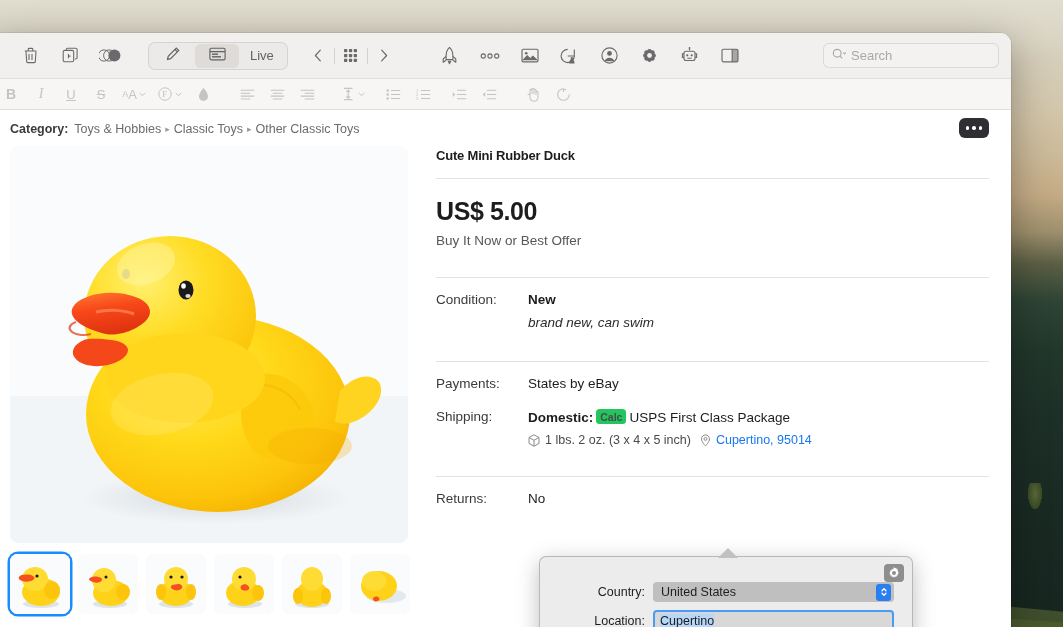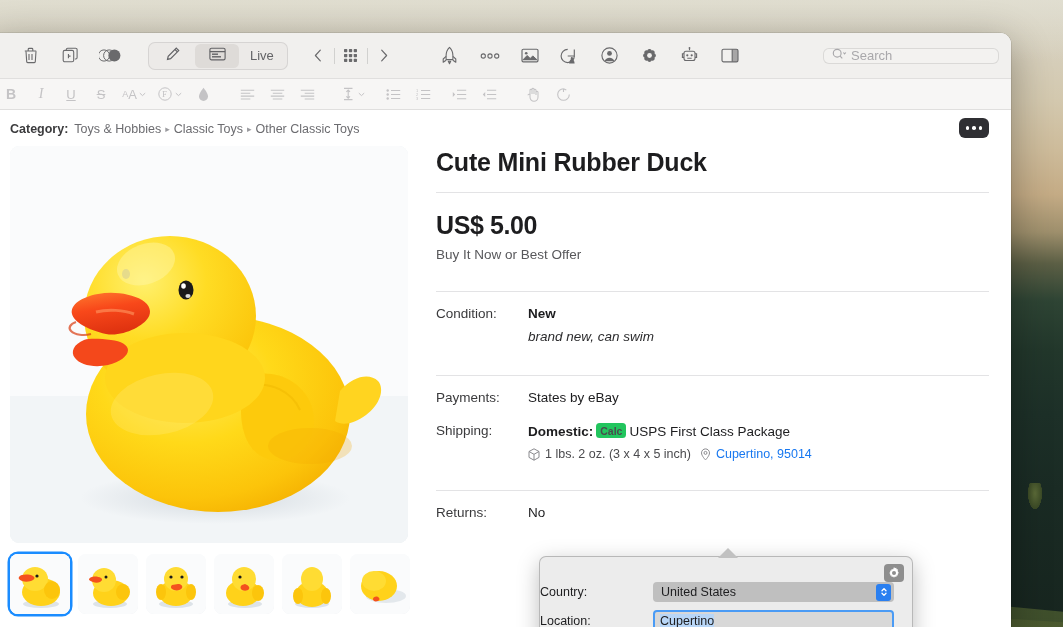"Search" .search { height: 16px -> 25px }
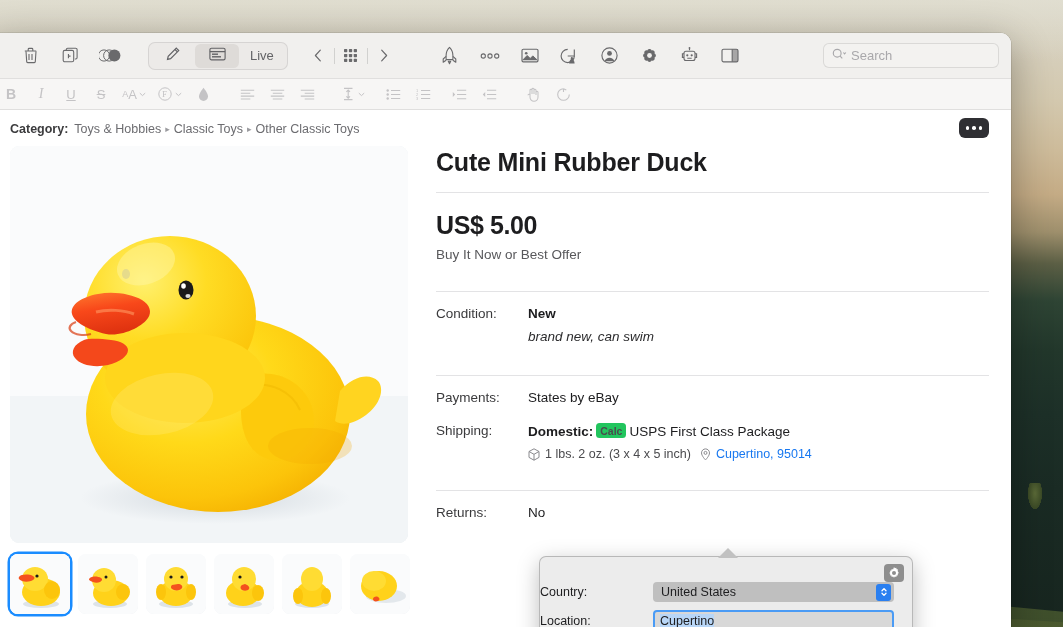"Cute Mini Rubber Duck" .ttl { font-size: 25px -> 13px }
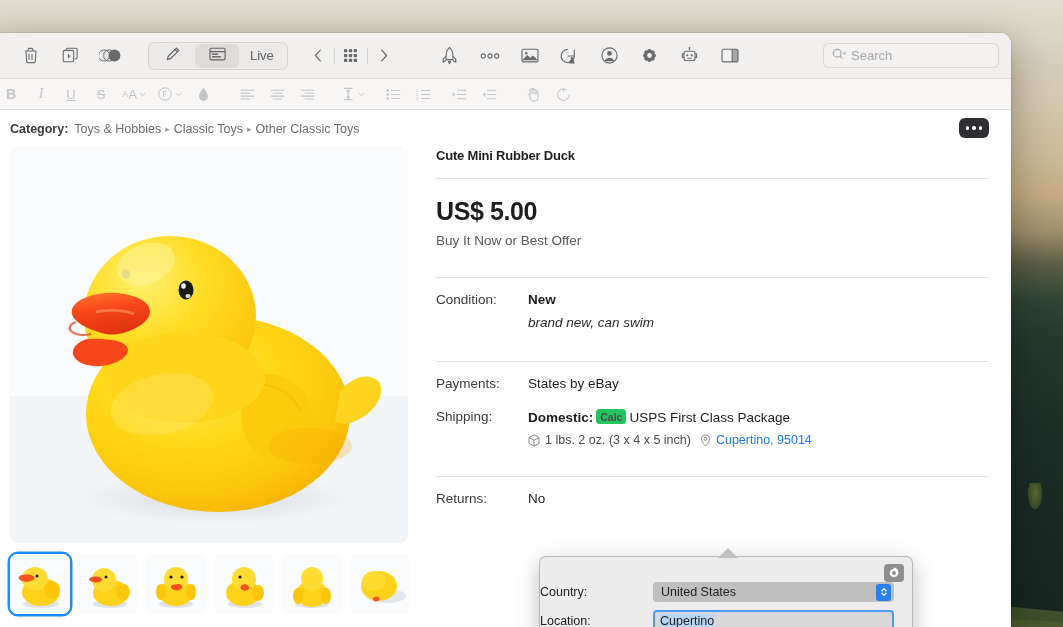"Country:" .pop-lbl { padding-right: none -> 8px; text-align: left -> right }
